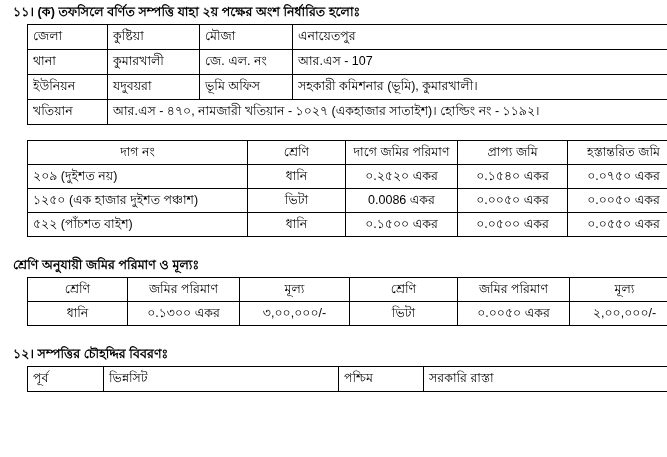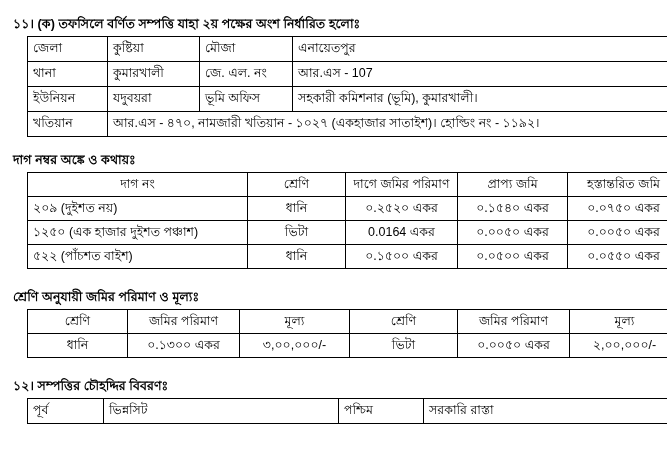"১১। (ক) তফসিলে বর্ণিত সম্পত্তি" .page { padding: 16px 6px 0 6px -> 4px 6px 0 6px }
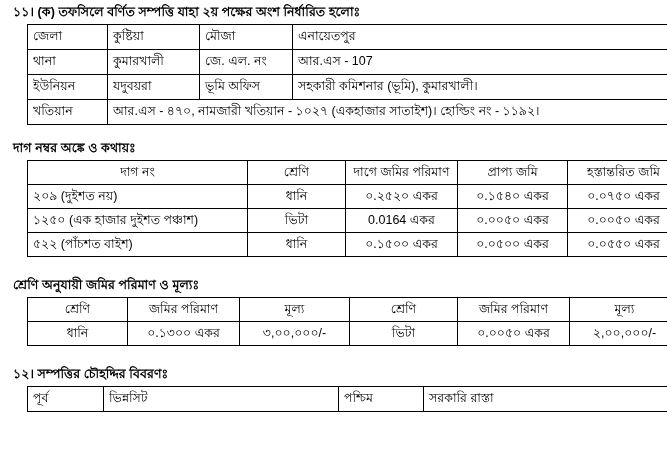"দাগ নম্বর অঙ্কে ও কথায়ঃ" div.section-heading { html: <div>দাগ নম্বর অঙ্কে ও কথায়ঃ</div> -> none }
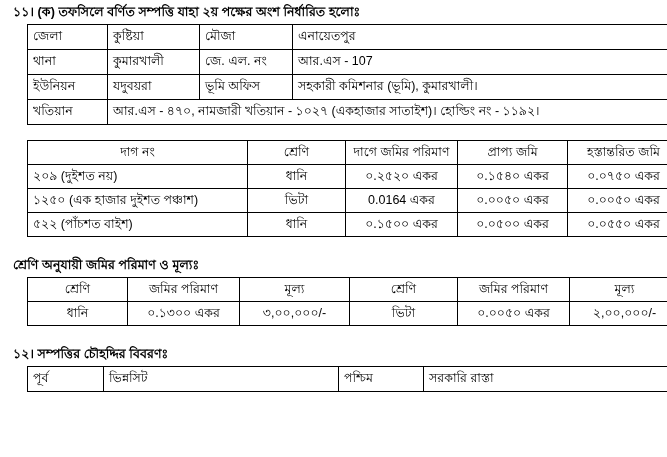"0.0164 একর" td.t-center { text: 0.0164 -> 0.0086 }
